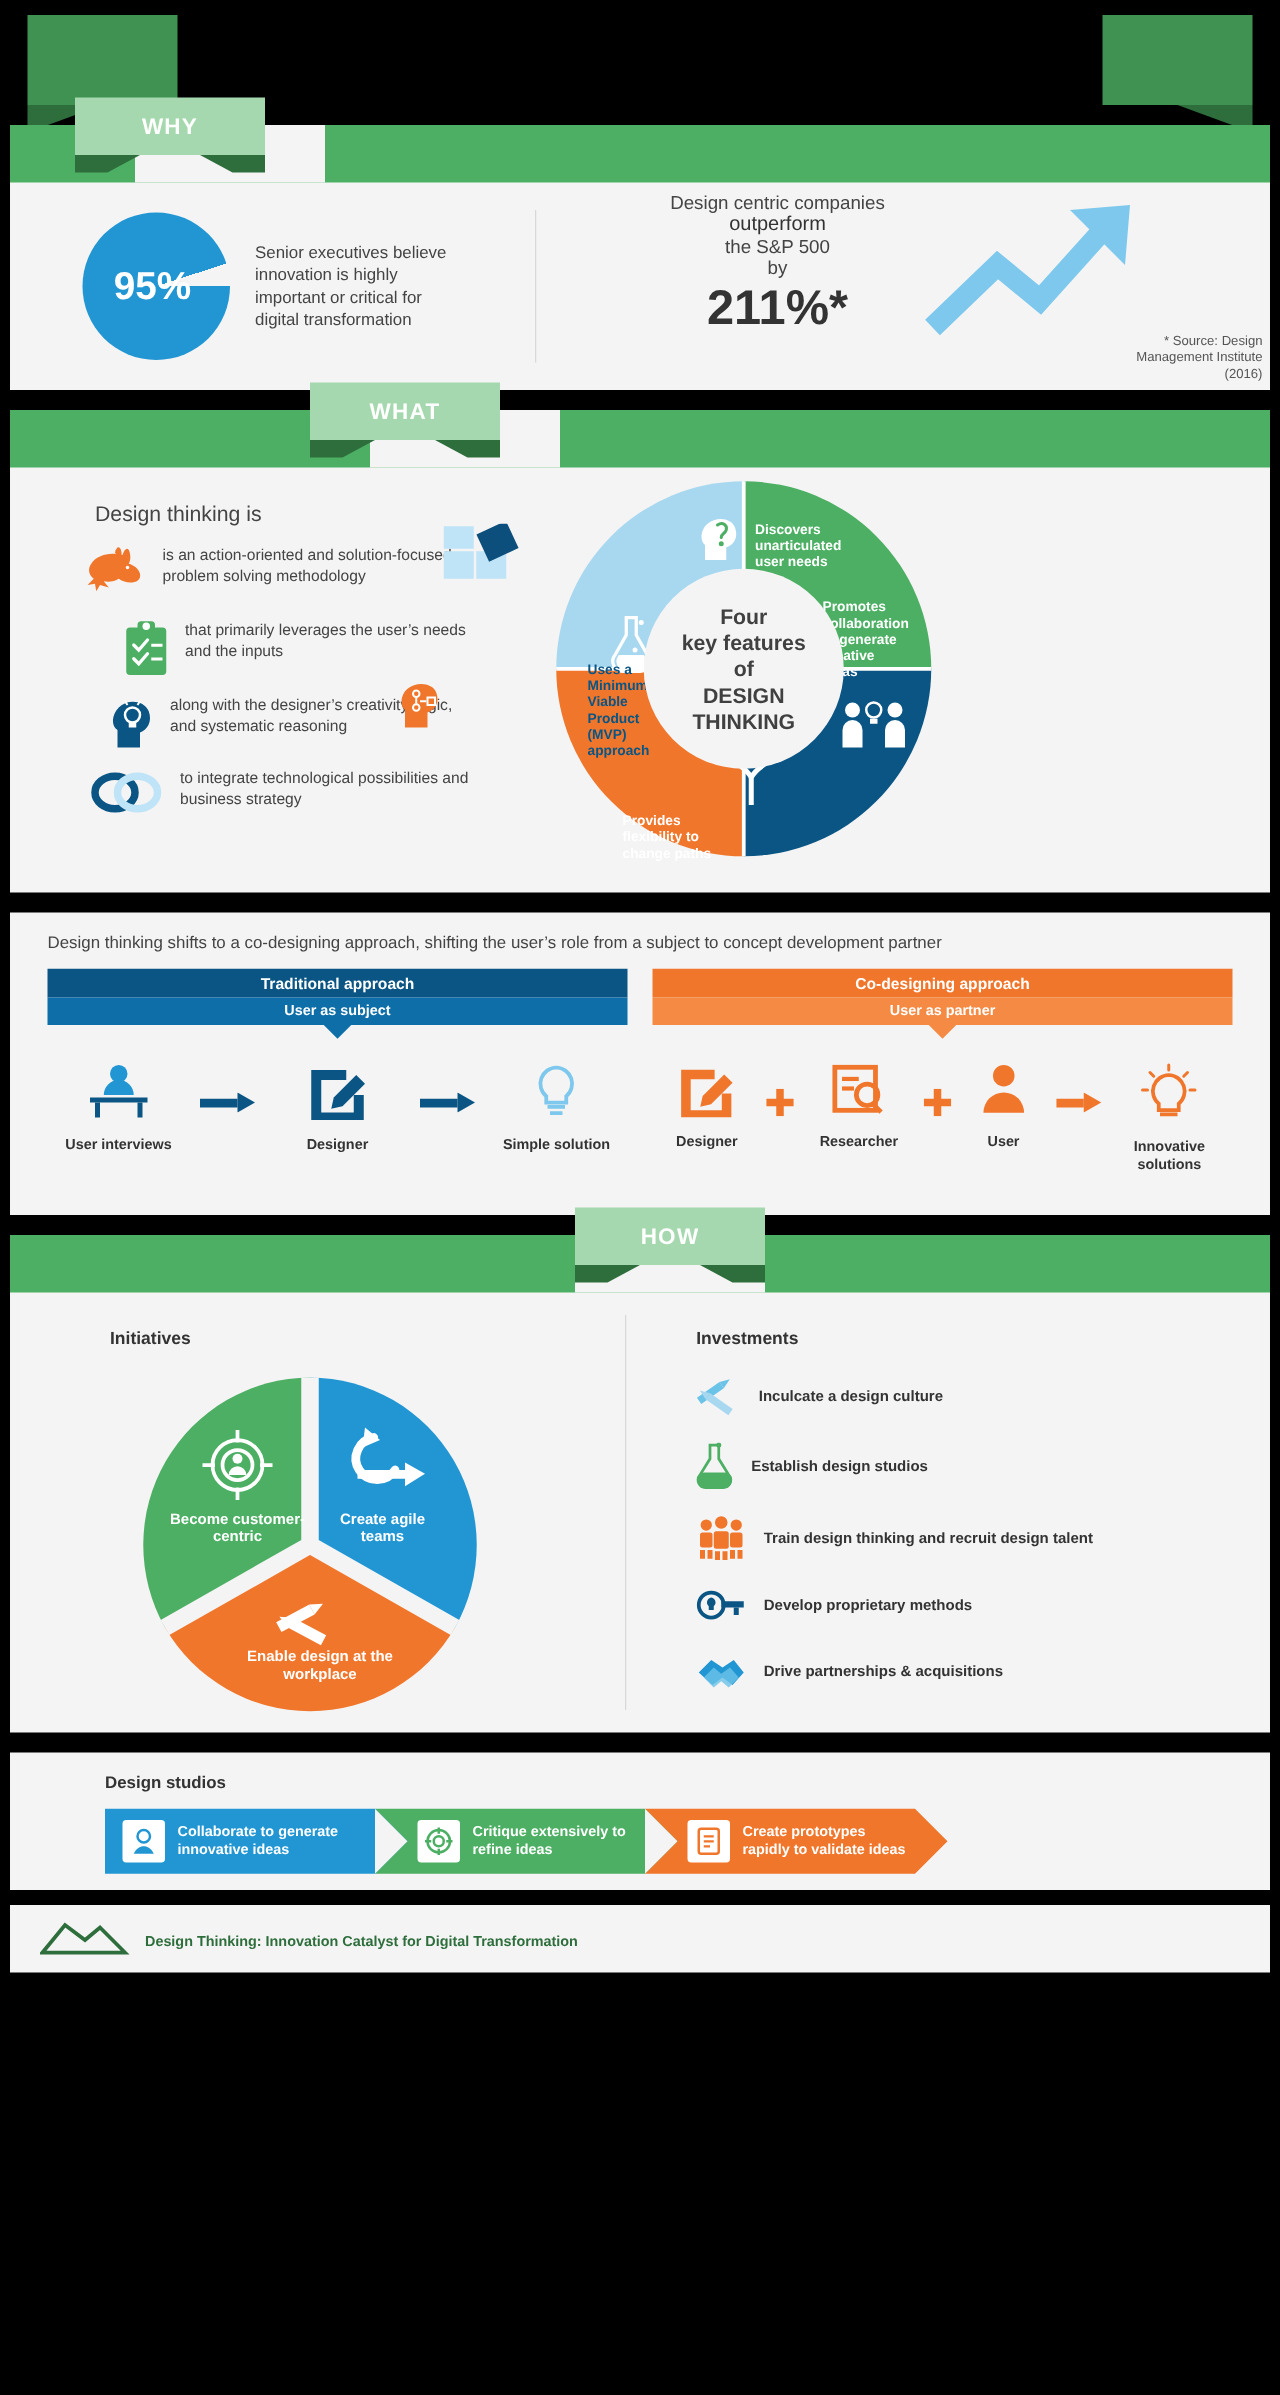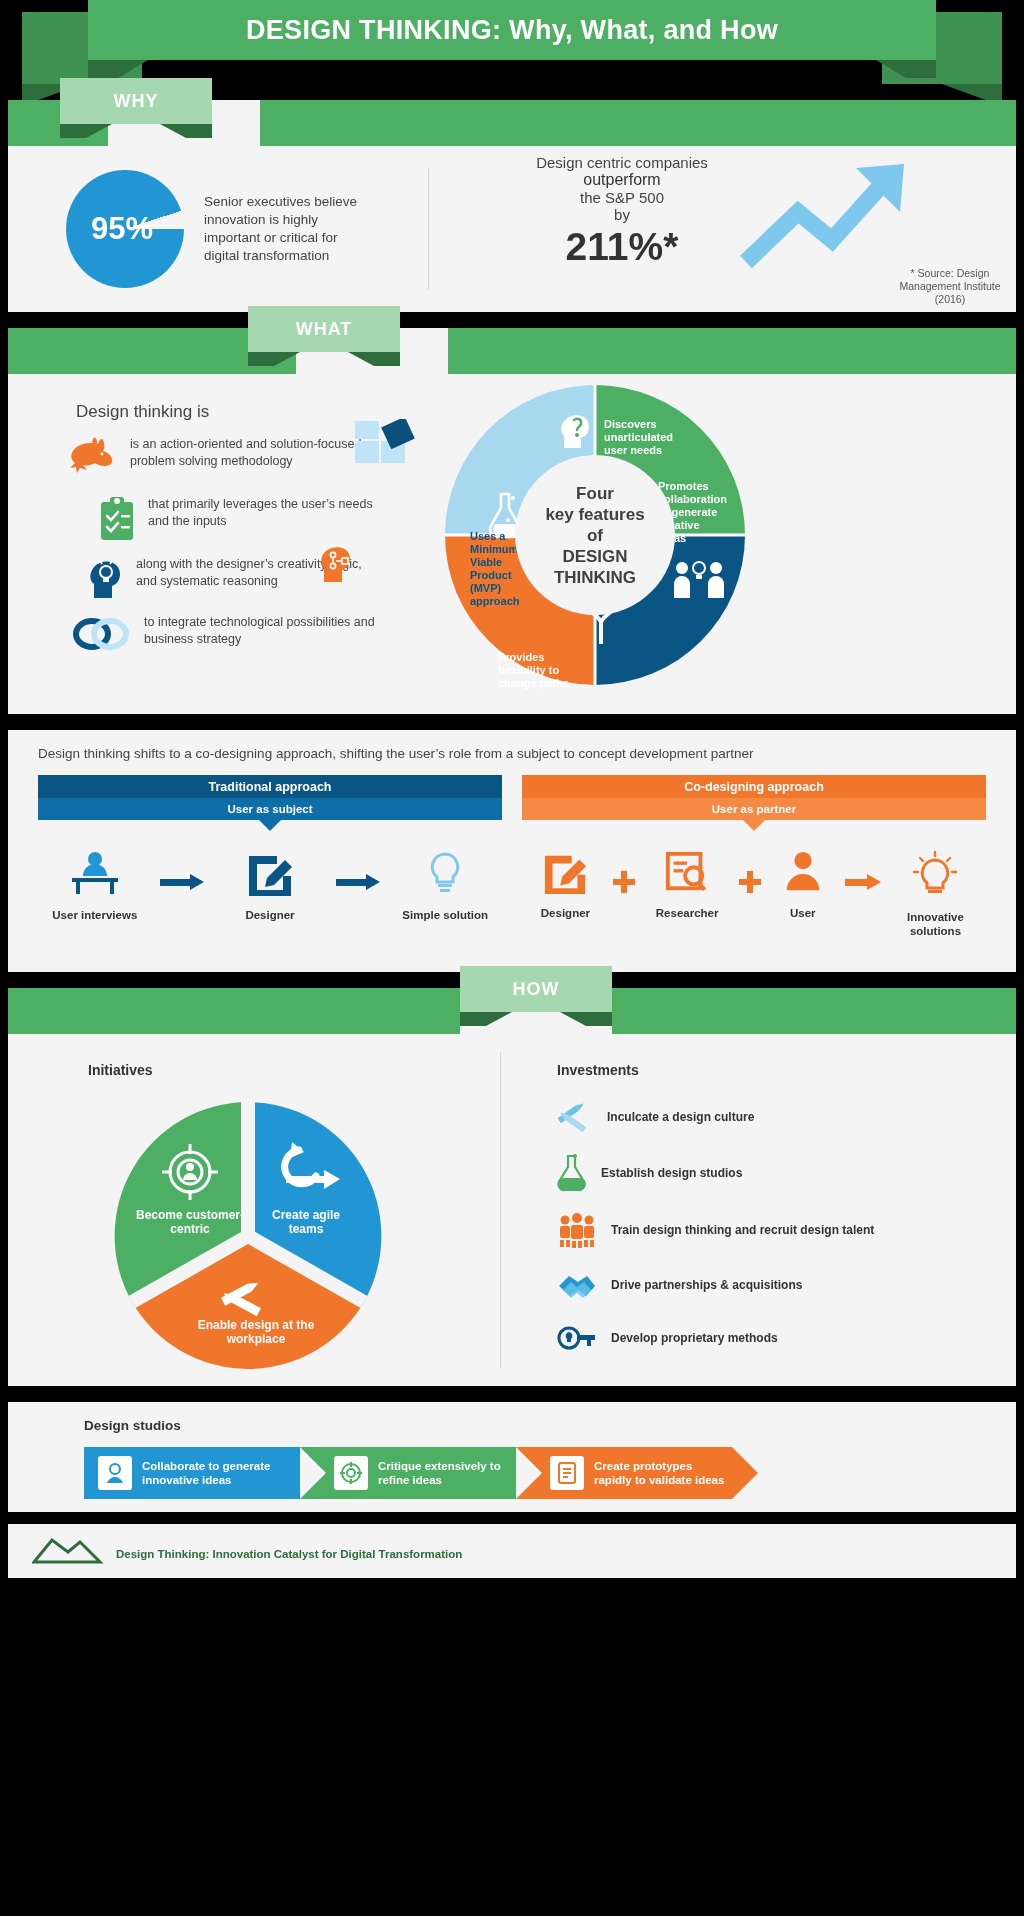"DESIGN THINKING: Why, What, and" div { html: <div> <span>DESIGN THINKING: Why, What, and How</span> </div> -> none }
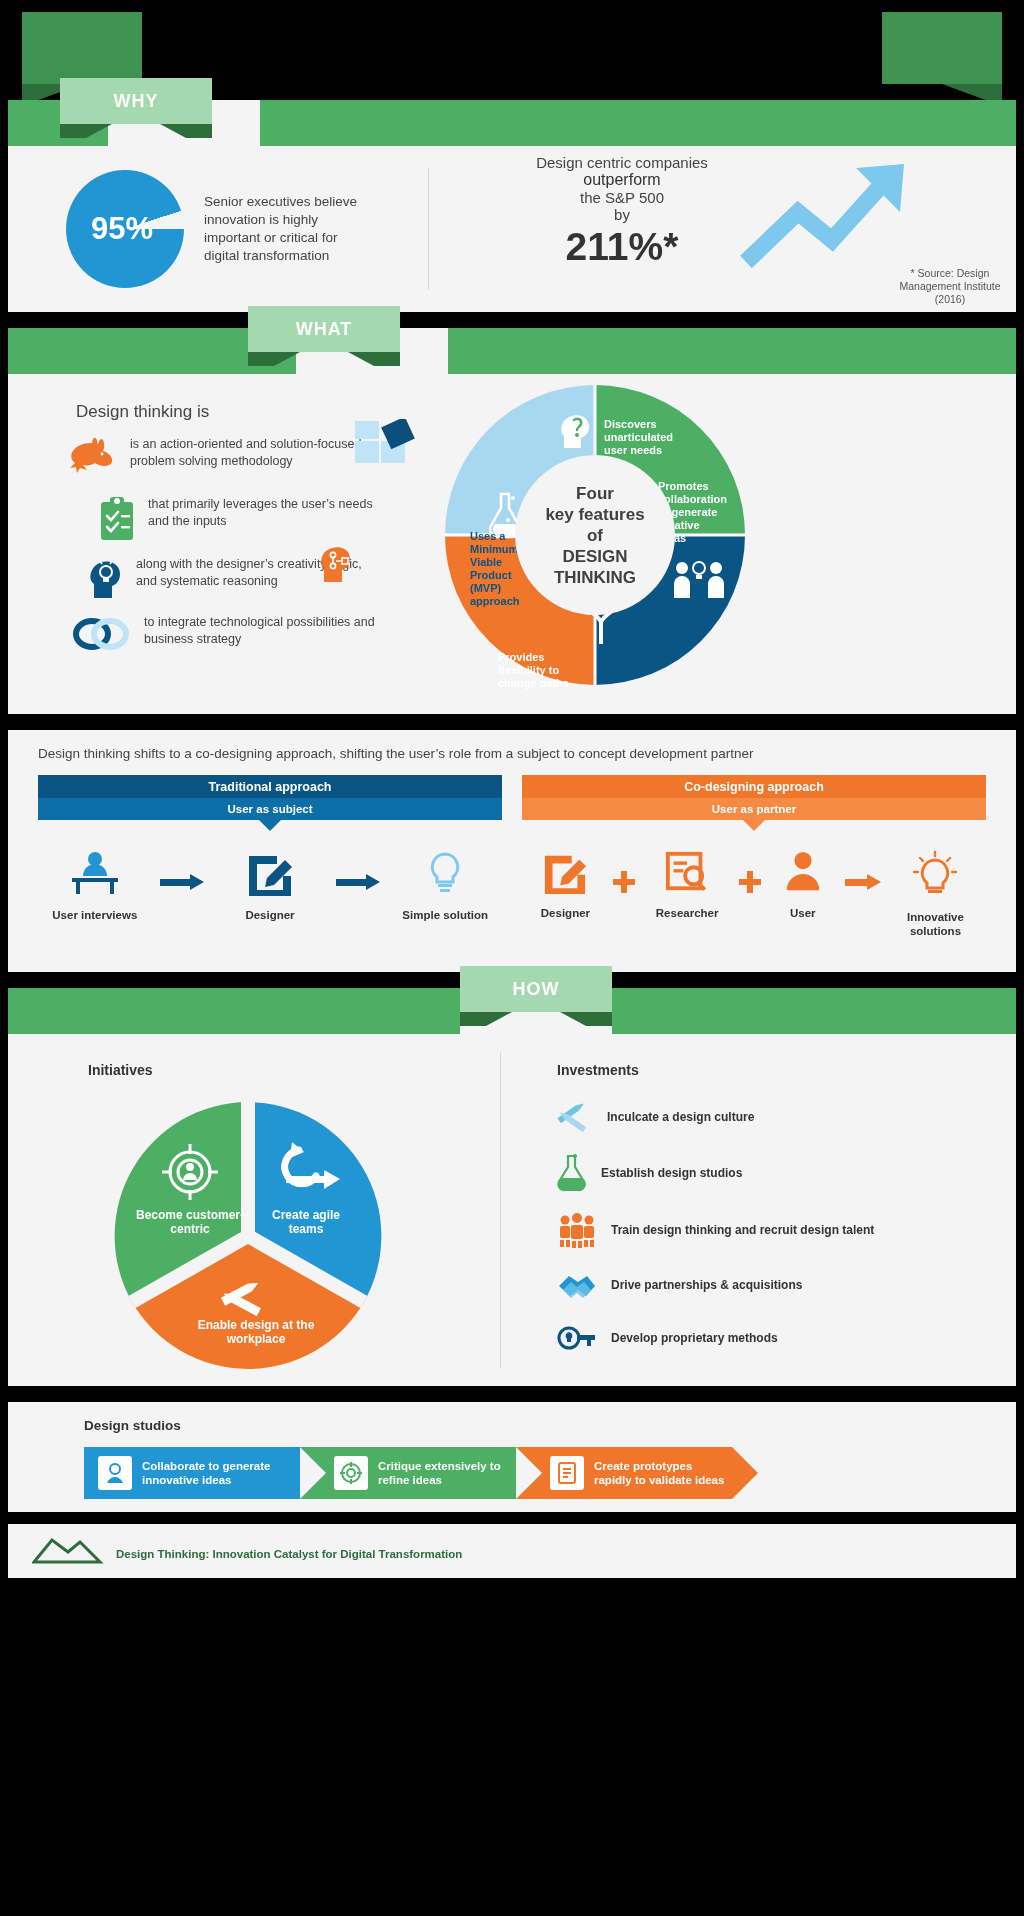"* Source: Design Management Institute" .source-note { text-align: center -> right }
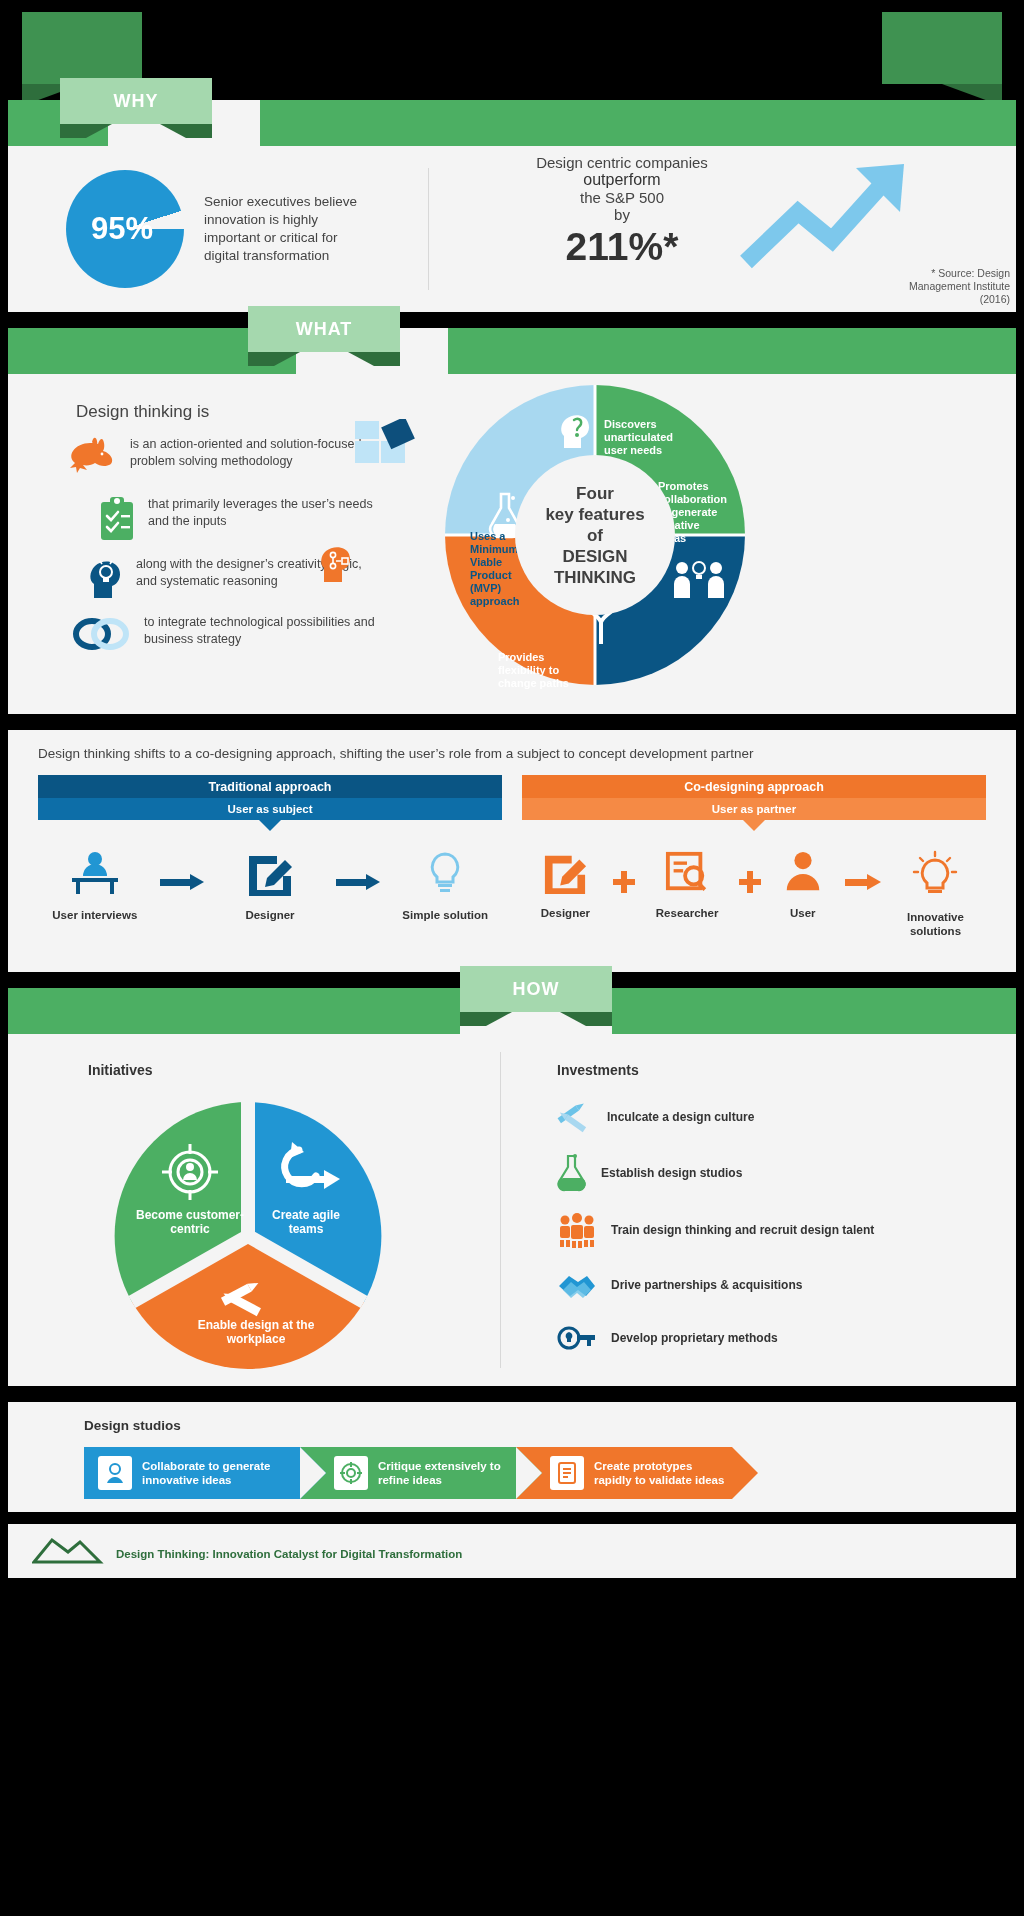"Drive partnerships & acquisitions" div.inv-item { order: before "Develop proprietary methods" -> after "Develop proprietary methods" }
